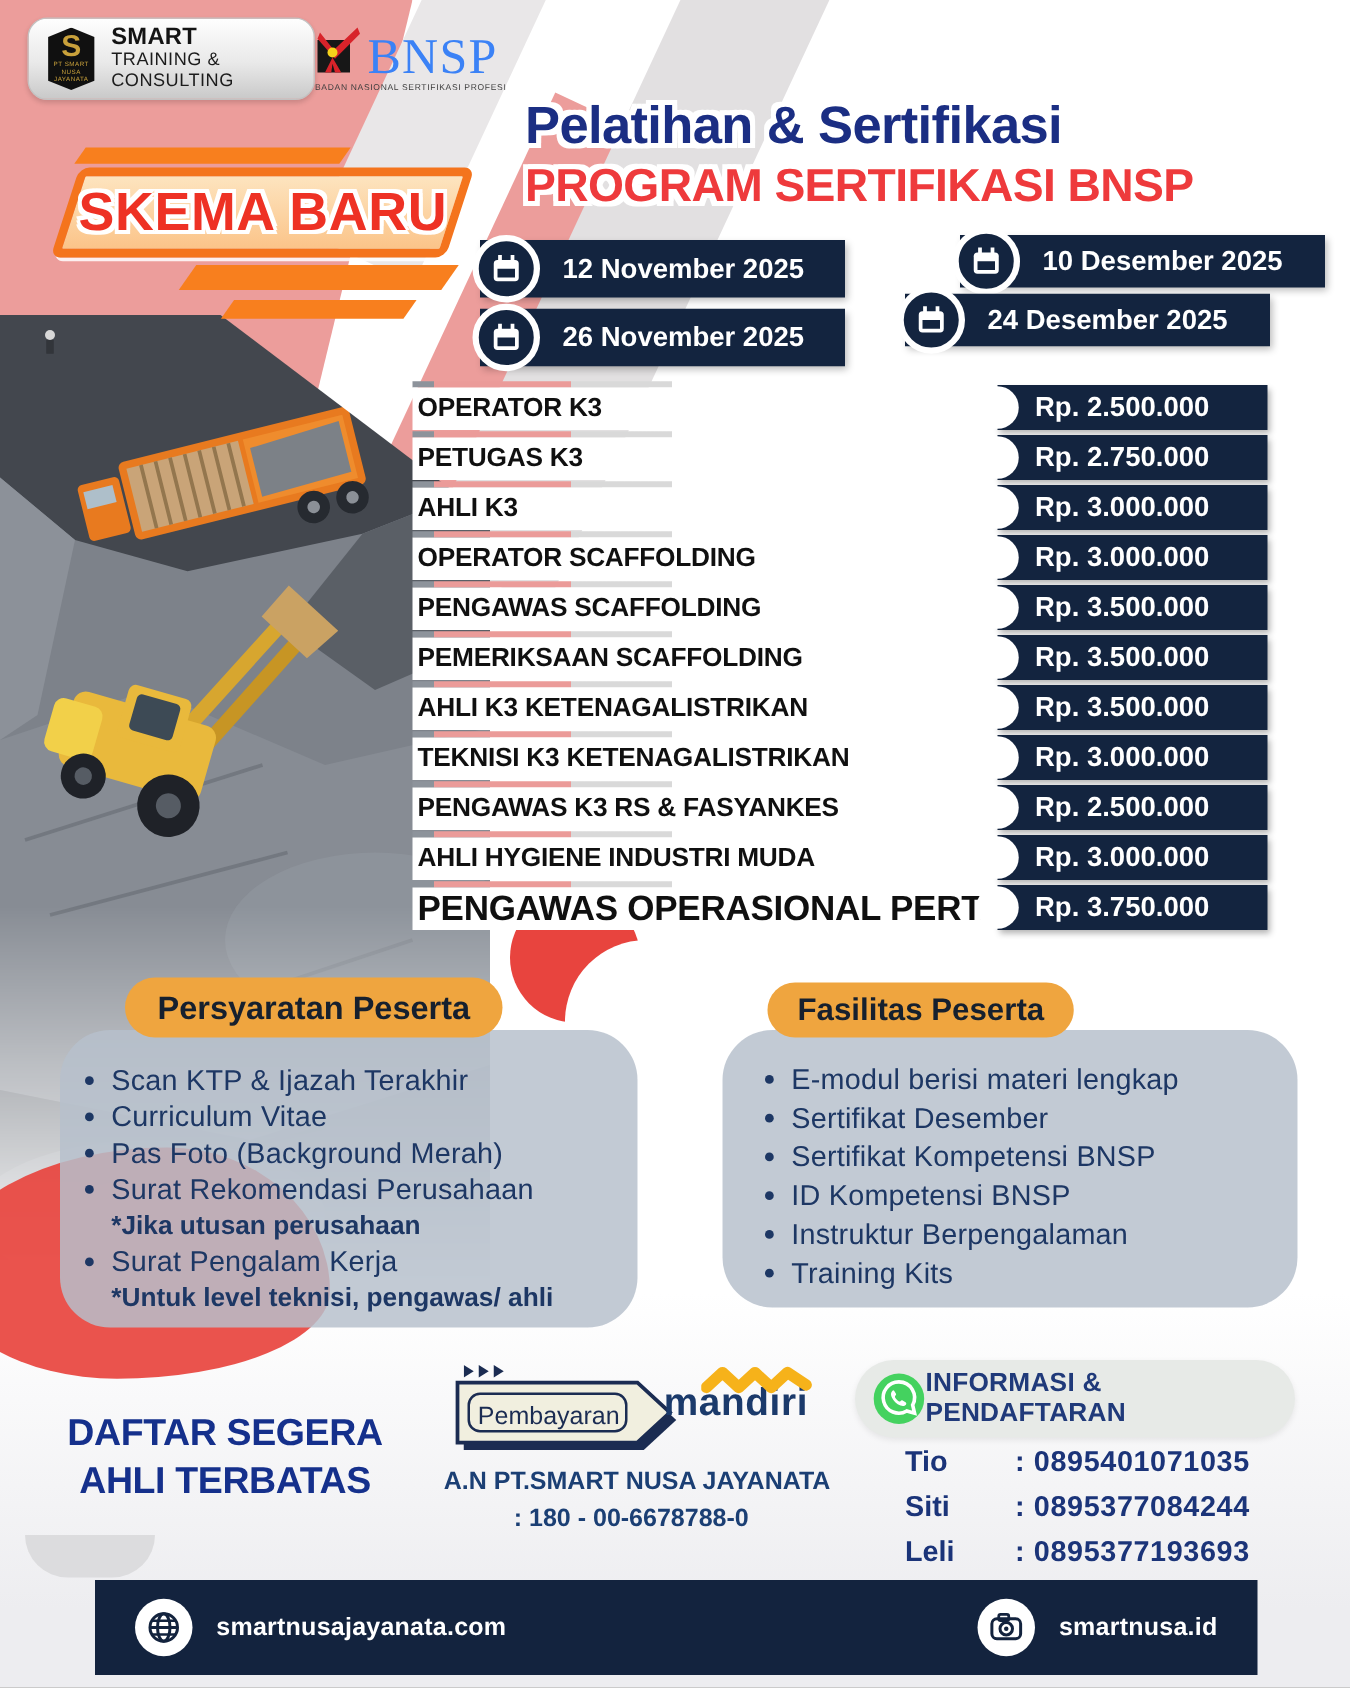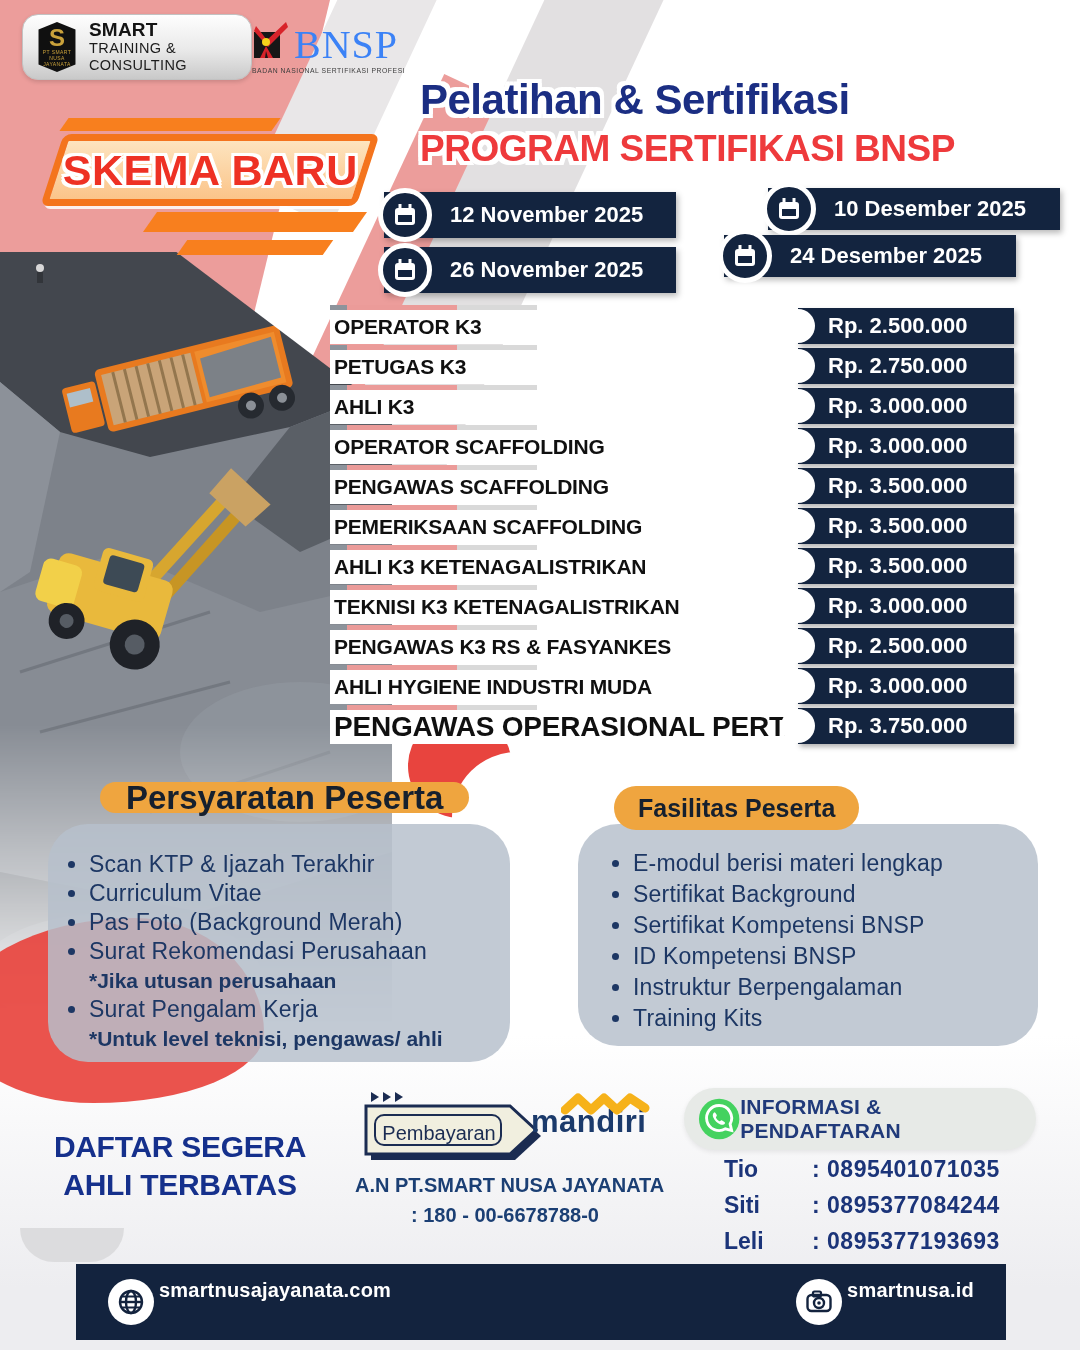"Persyaratan Peserta" .req-pill { font-size: 33px -> 26px; height: 31px -> 48px }
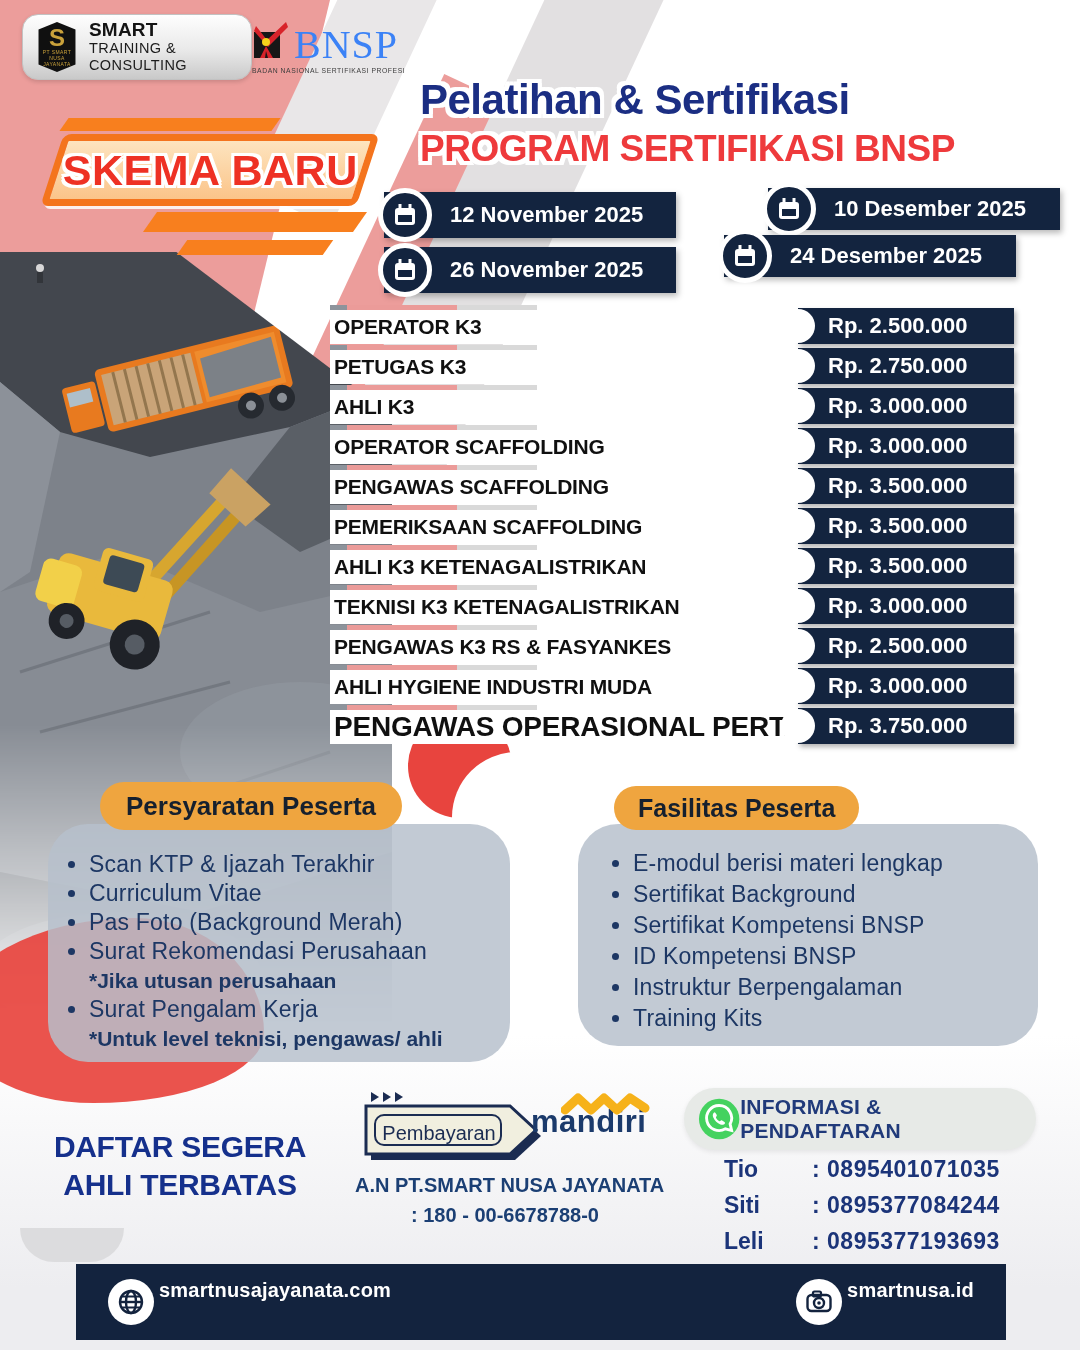"Sertifikat Background" span { text: Background -> Desember }
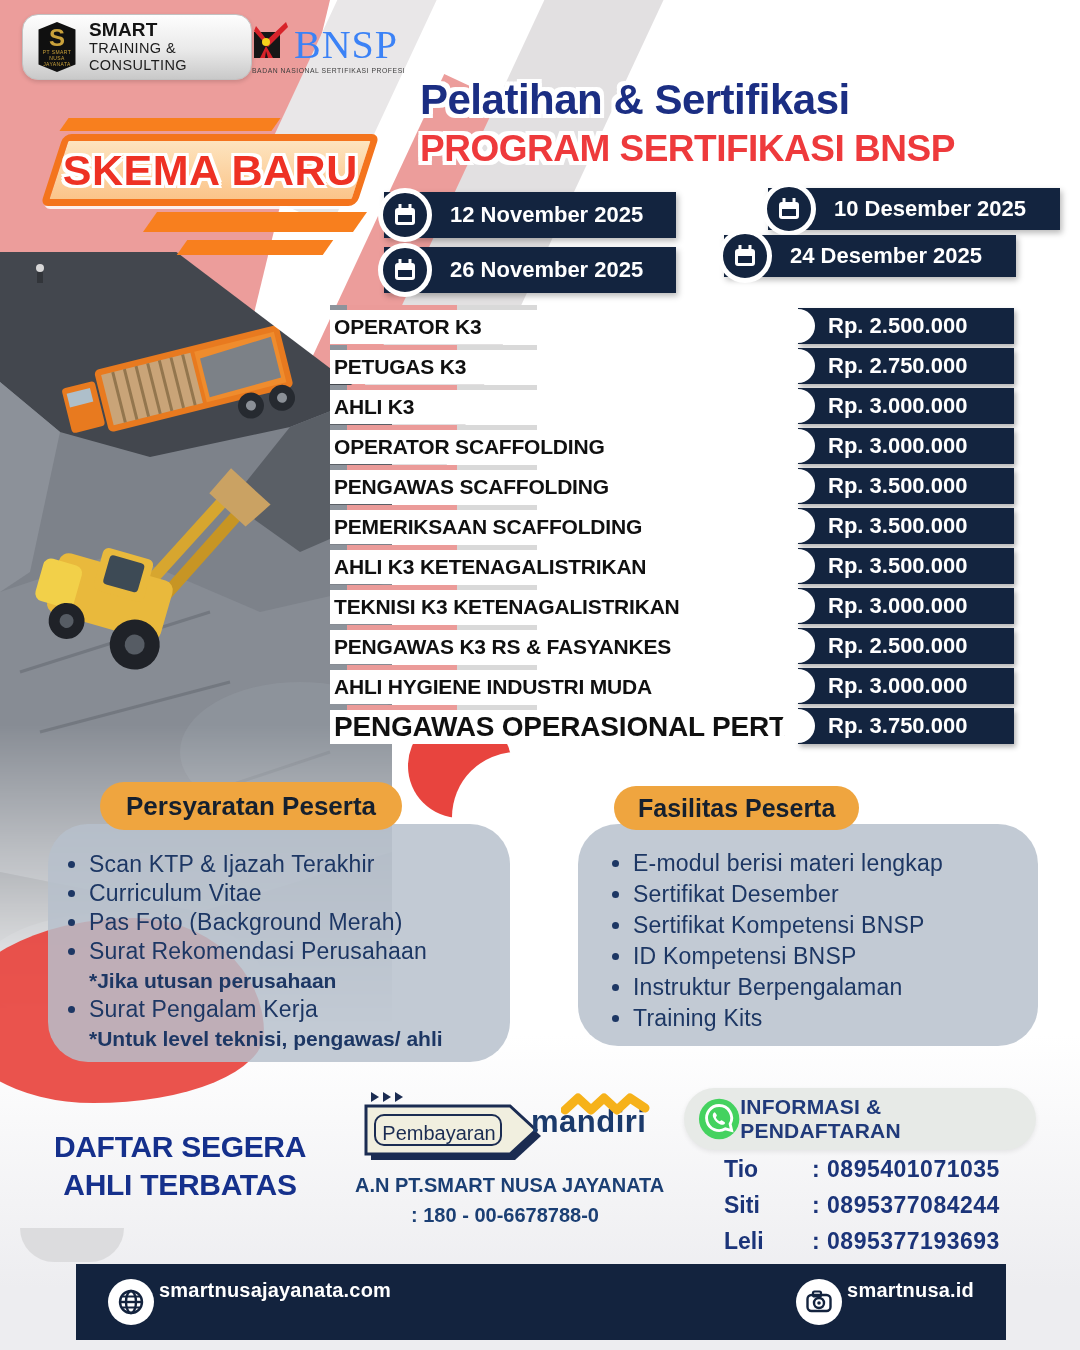"smartnusajayanata.com" .fitem { align-items: none -> center; gap: 5px -> 19px }
